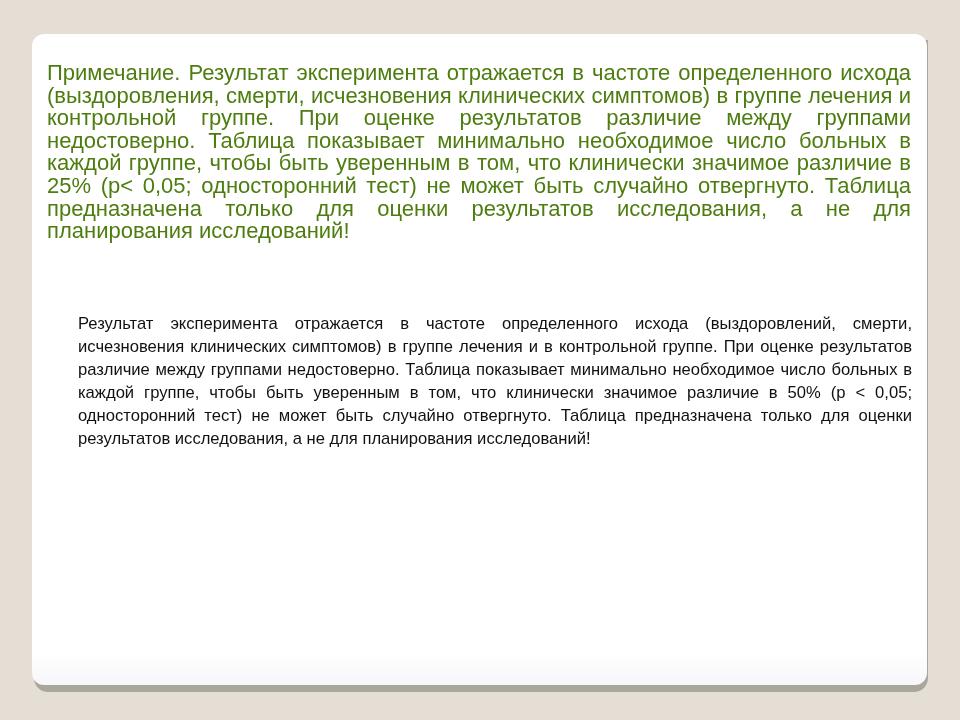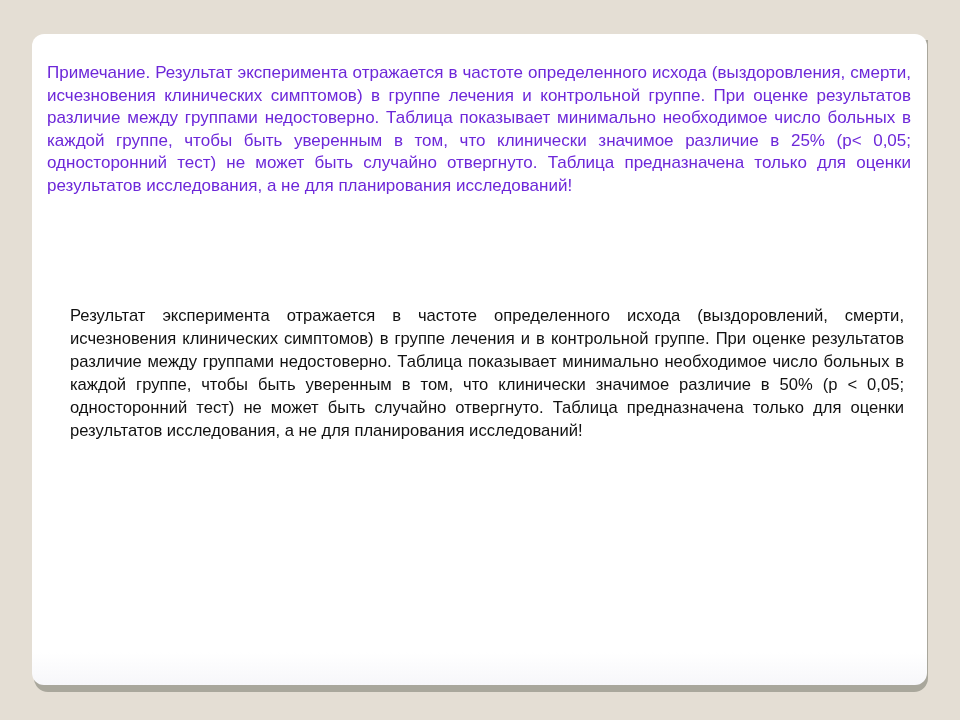"Примечание. Результат эксперимента" .note-block { color: #6d28d9 -> #4d7c0f; font-size: 17px -> 22px }
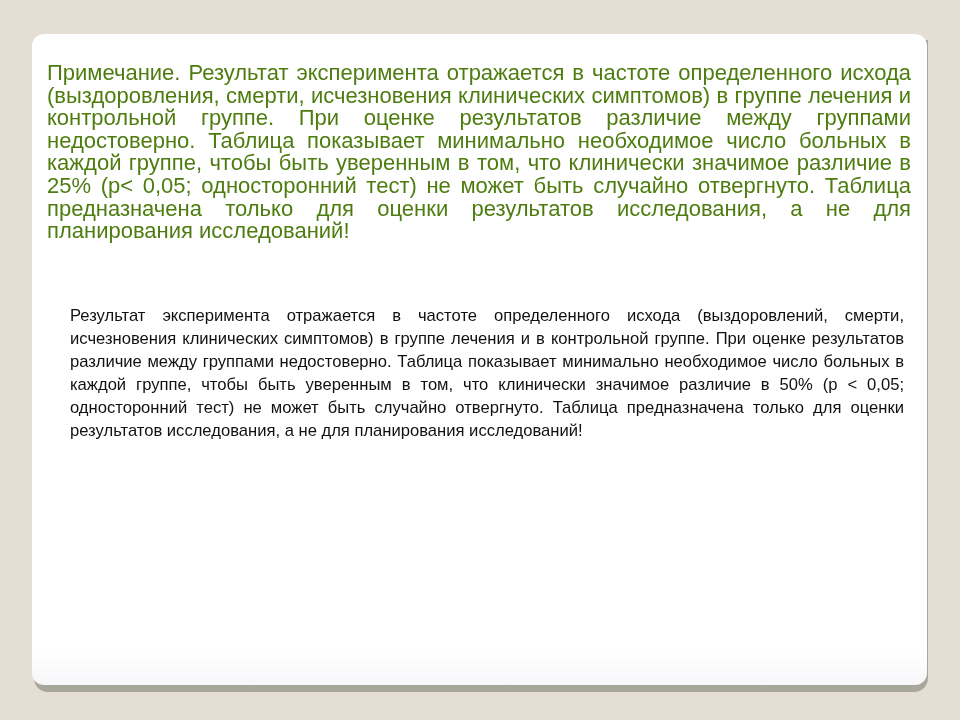"Результат эксперимента отражается в" .result-block { margin: 8px -> 16px }
